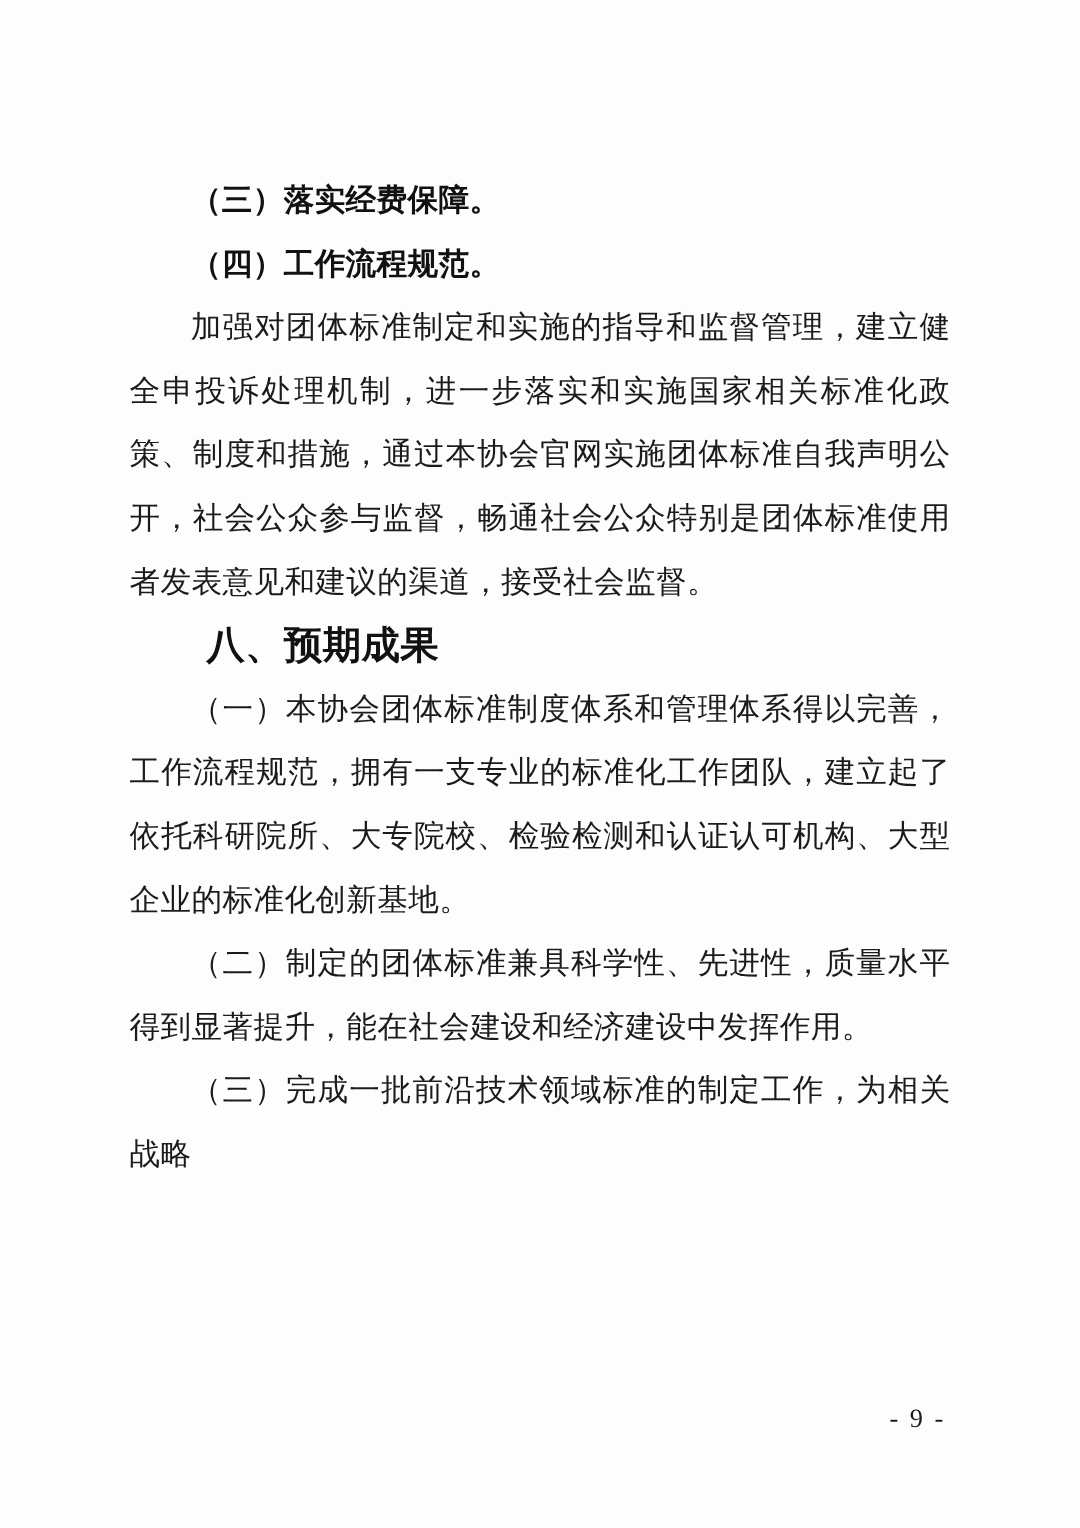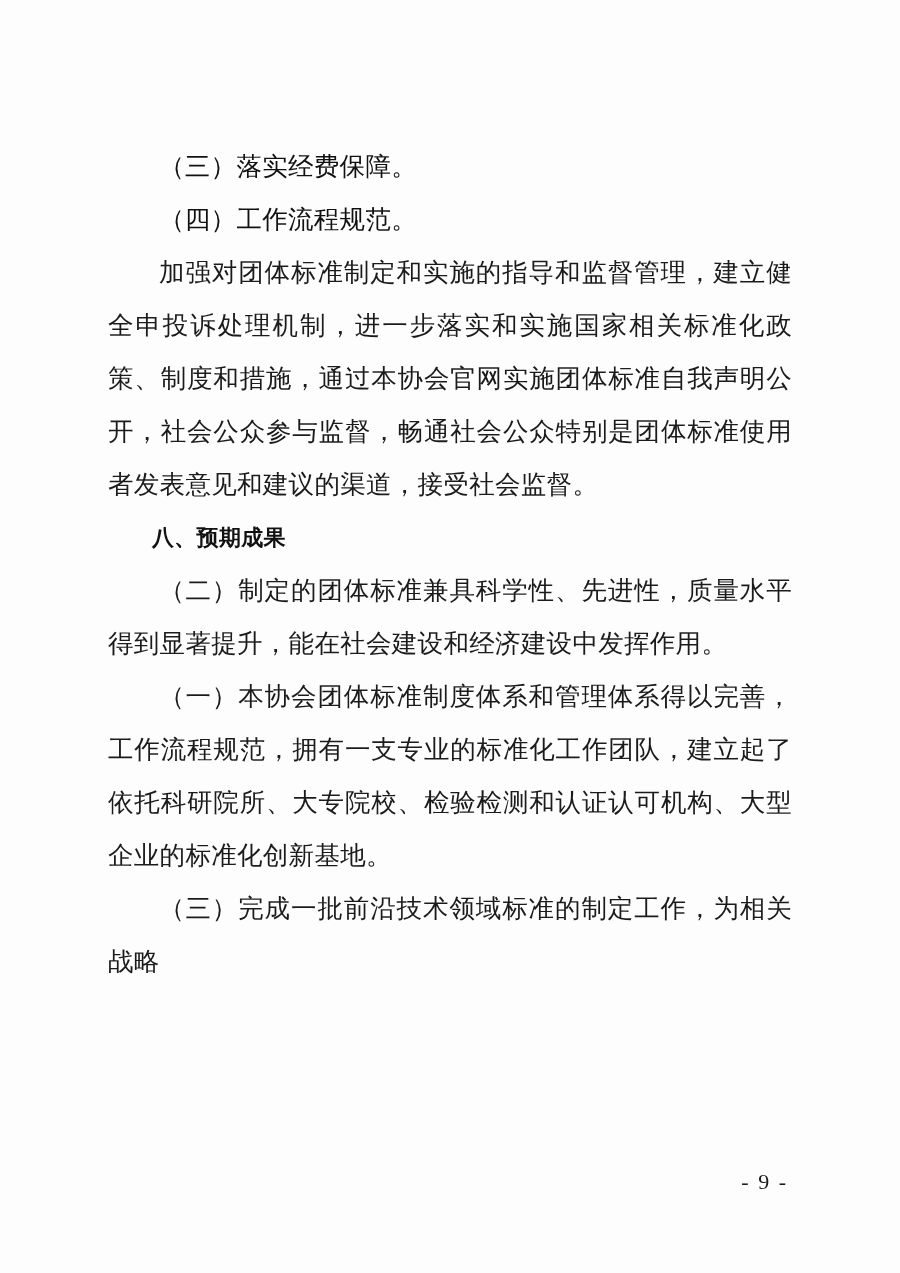"（三）落实经费保障。" .heading-sub { font-weight: normal -> bold }
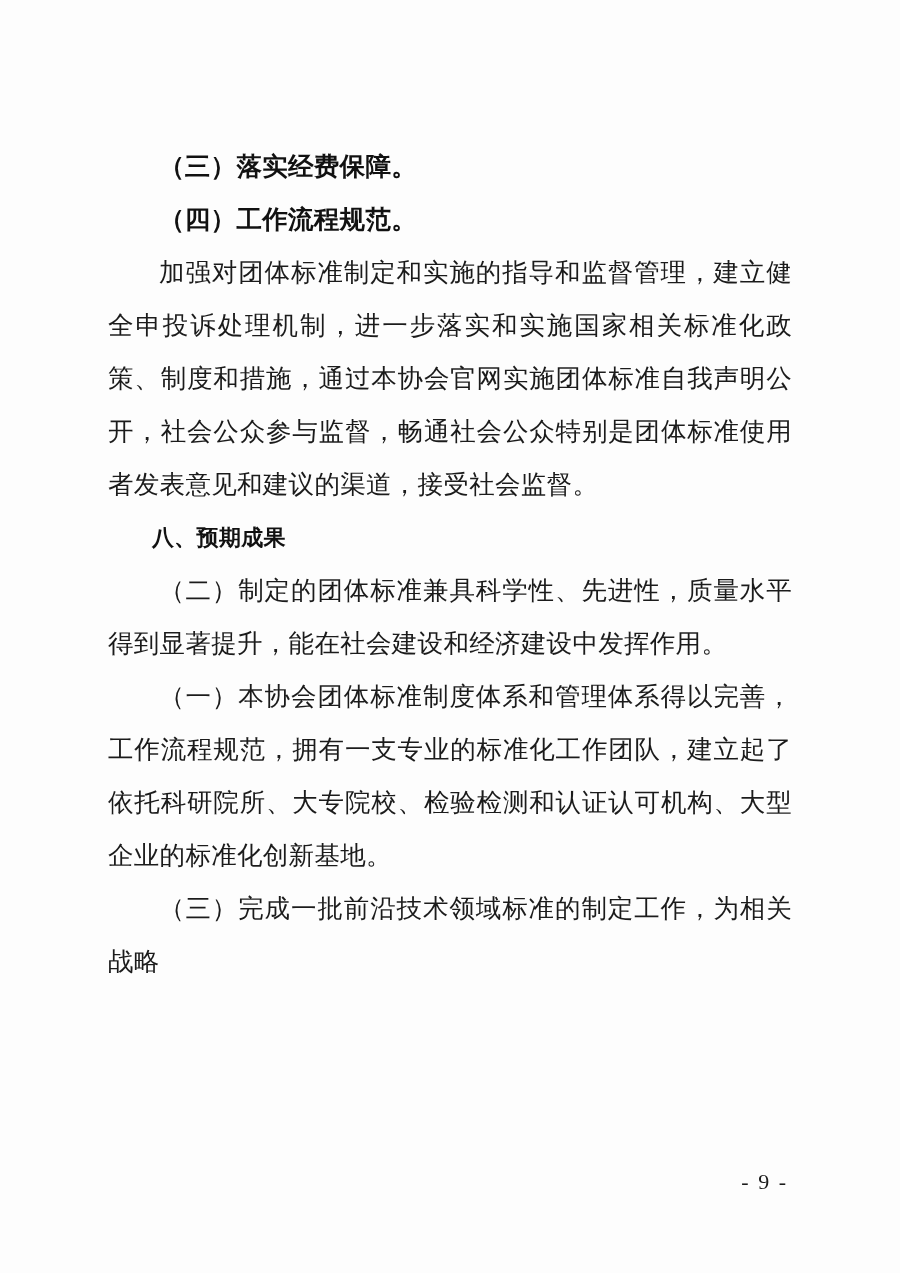"八、预期成果" .heading-major { font-size: 22px -> 32px }
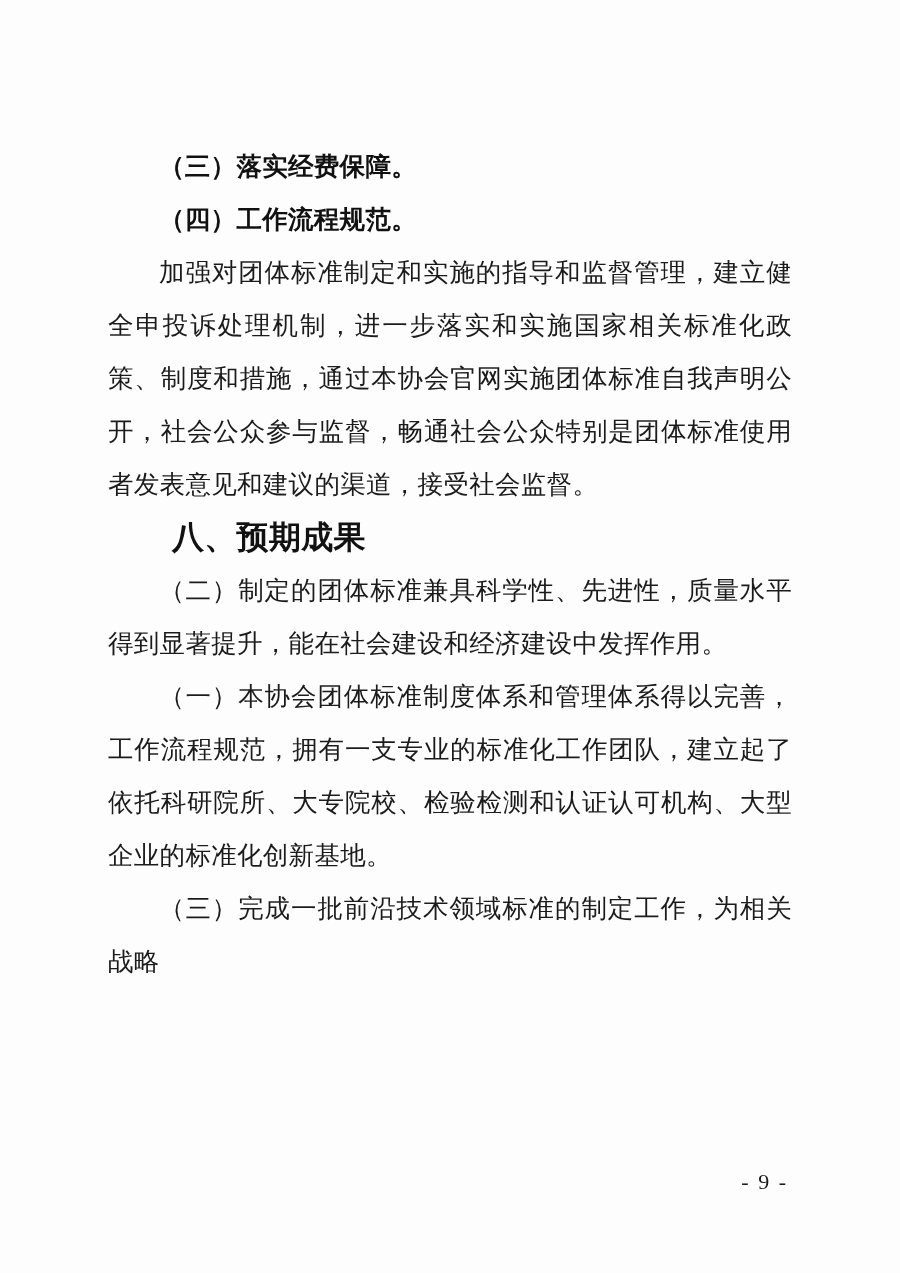"（二）制定的团体标准兼具科学性、先进性，质量水平得到显著提升，能在社会建设和经济" p.para { order: before "（一）本协会团体标准制度体系和管理体系得以完善，工作流程规范，拥有一支专业的标准" -> after "（一）本协会团体标准制度体系和管理体系得以完善，工作流程规范，拥有一支专业的标准" }
